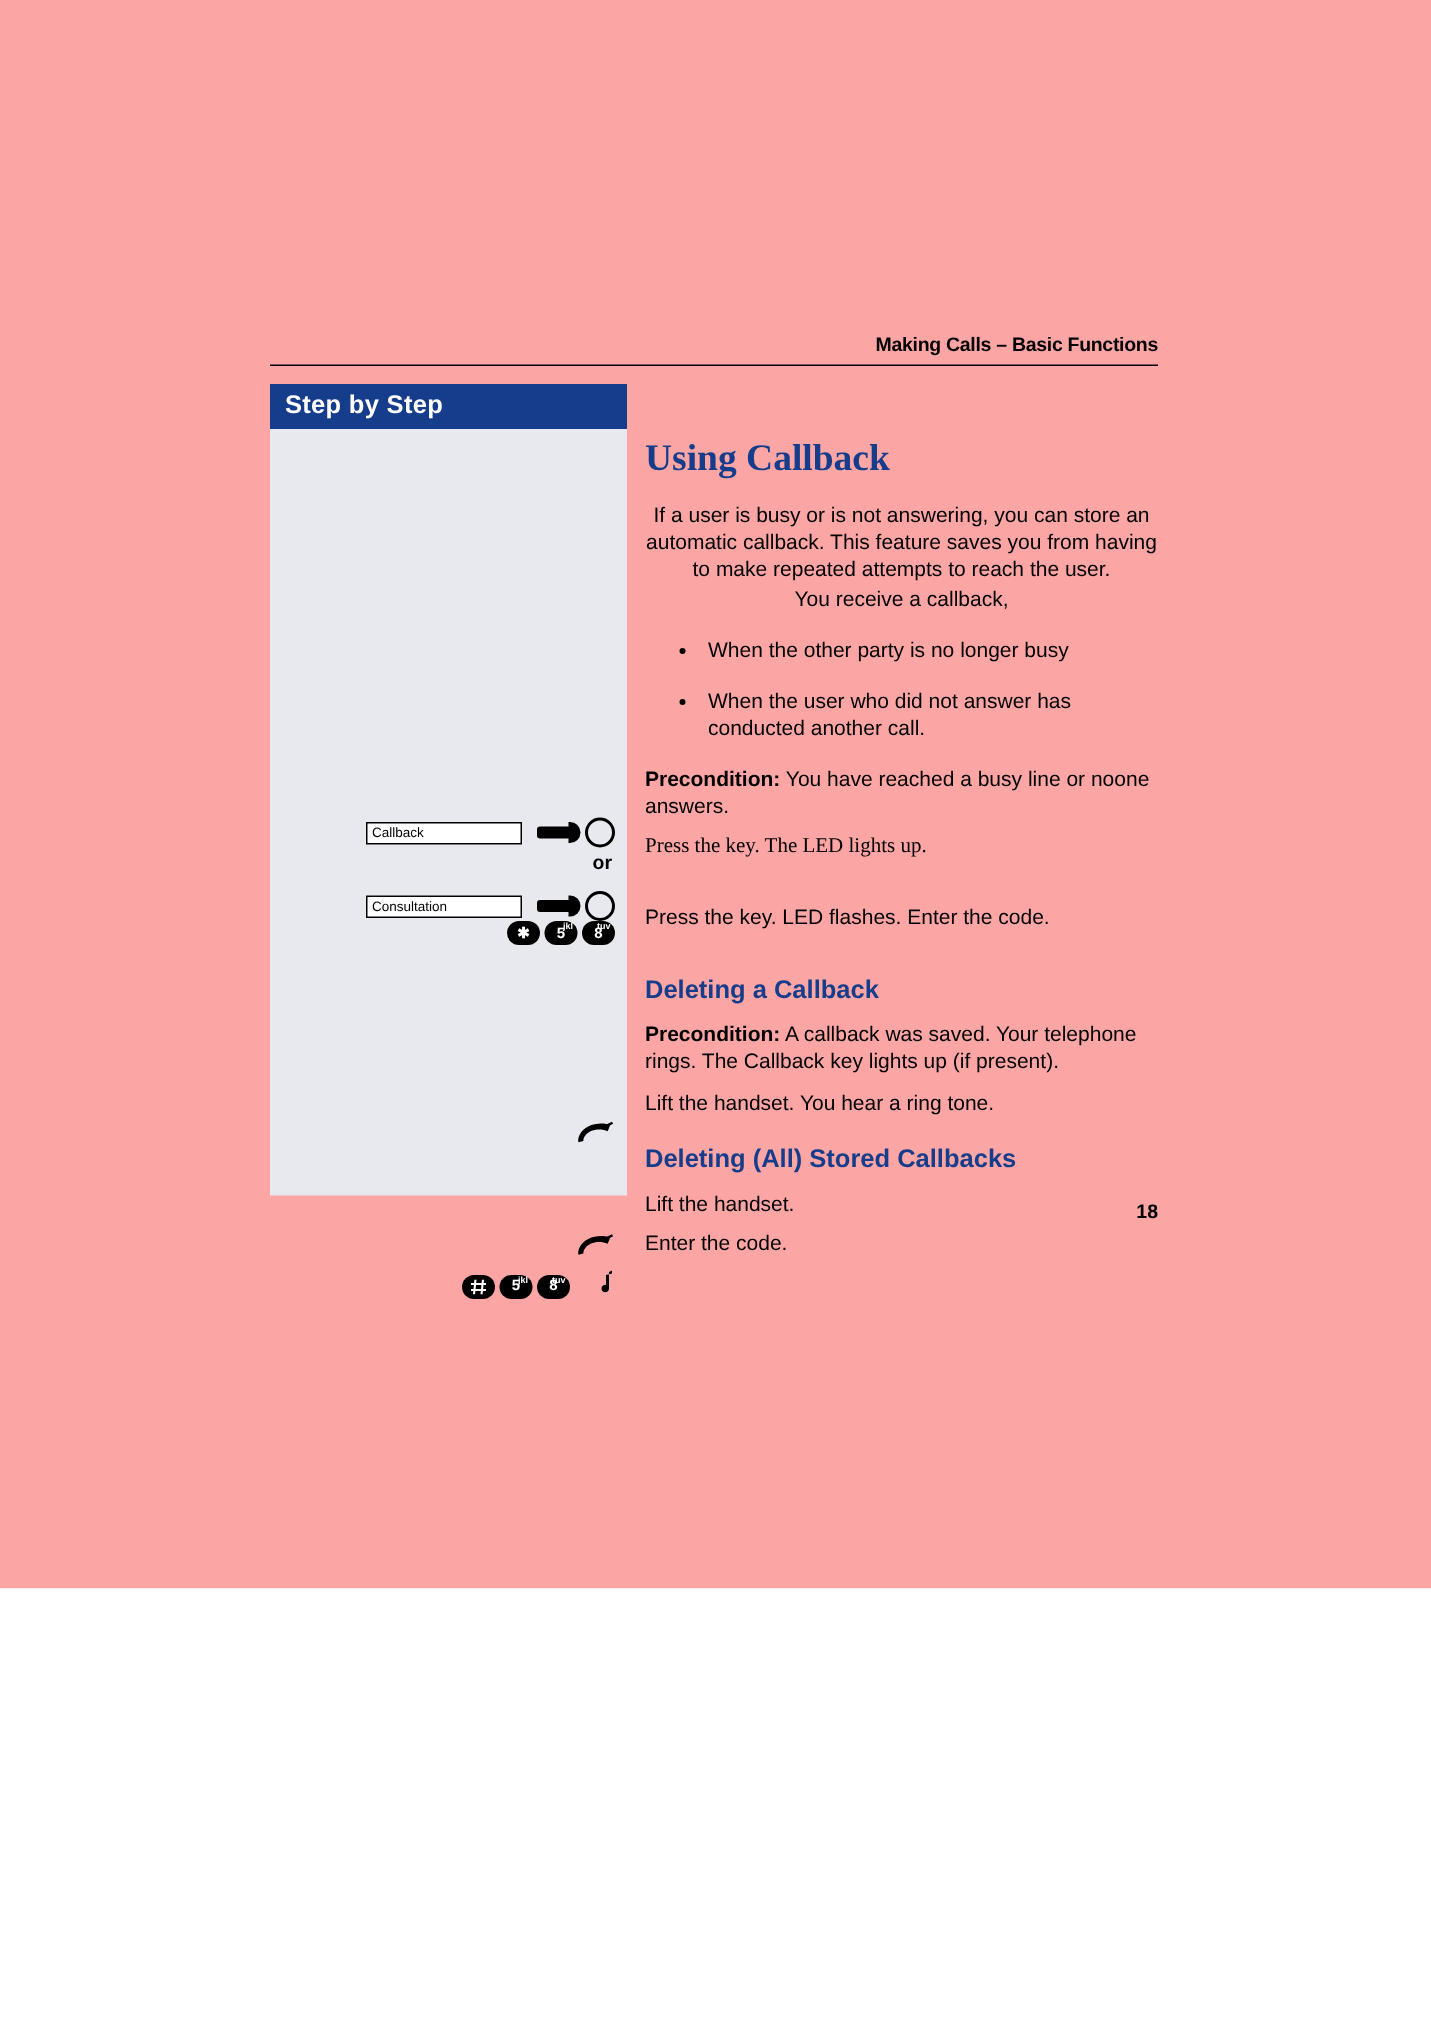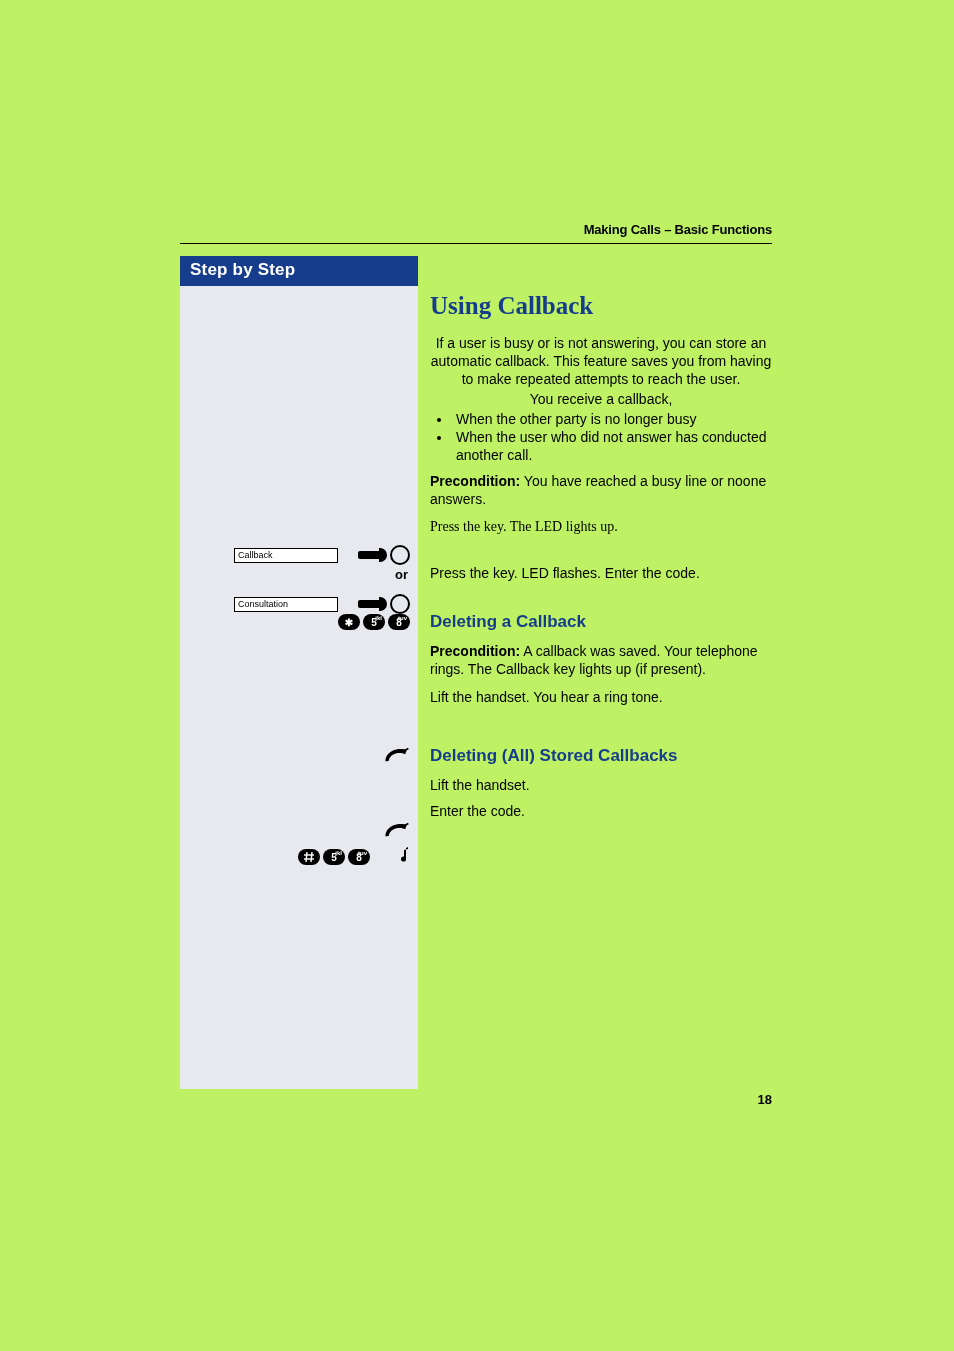"Making Calls – Basic Functions" .page { background: #bef264 -> #fca5a5; height: 1351px -> 1059px }
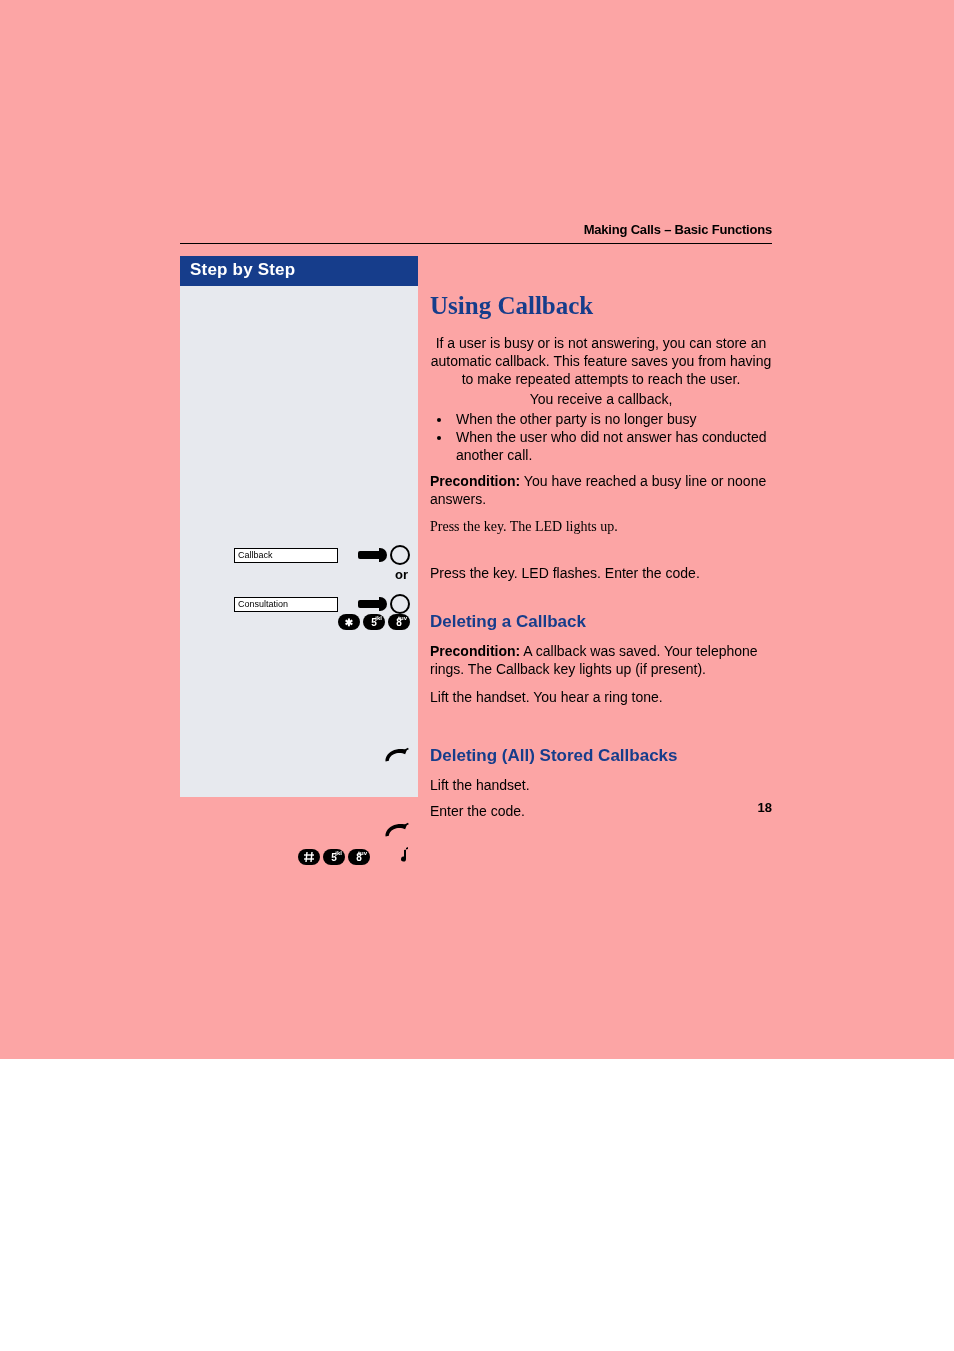"When the other party is" ul.body-list li { margin: 0 -> 16px }
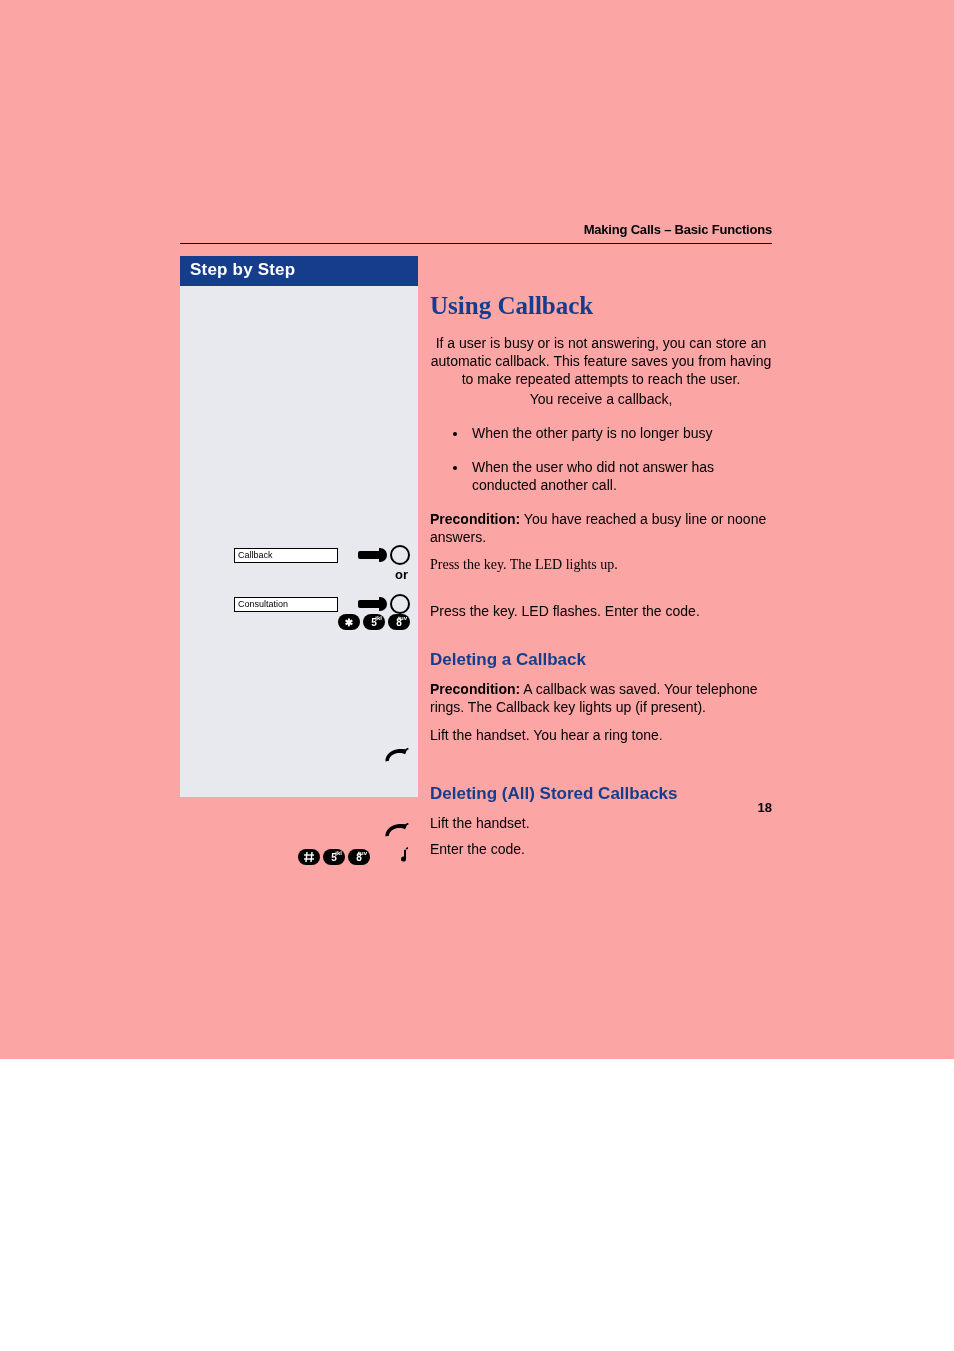"Callback" .left-item { gap: 20px -> 10px }
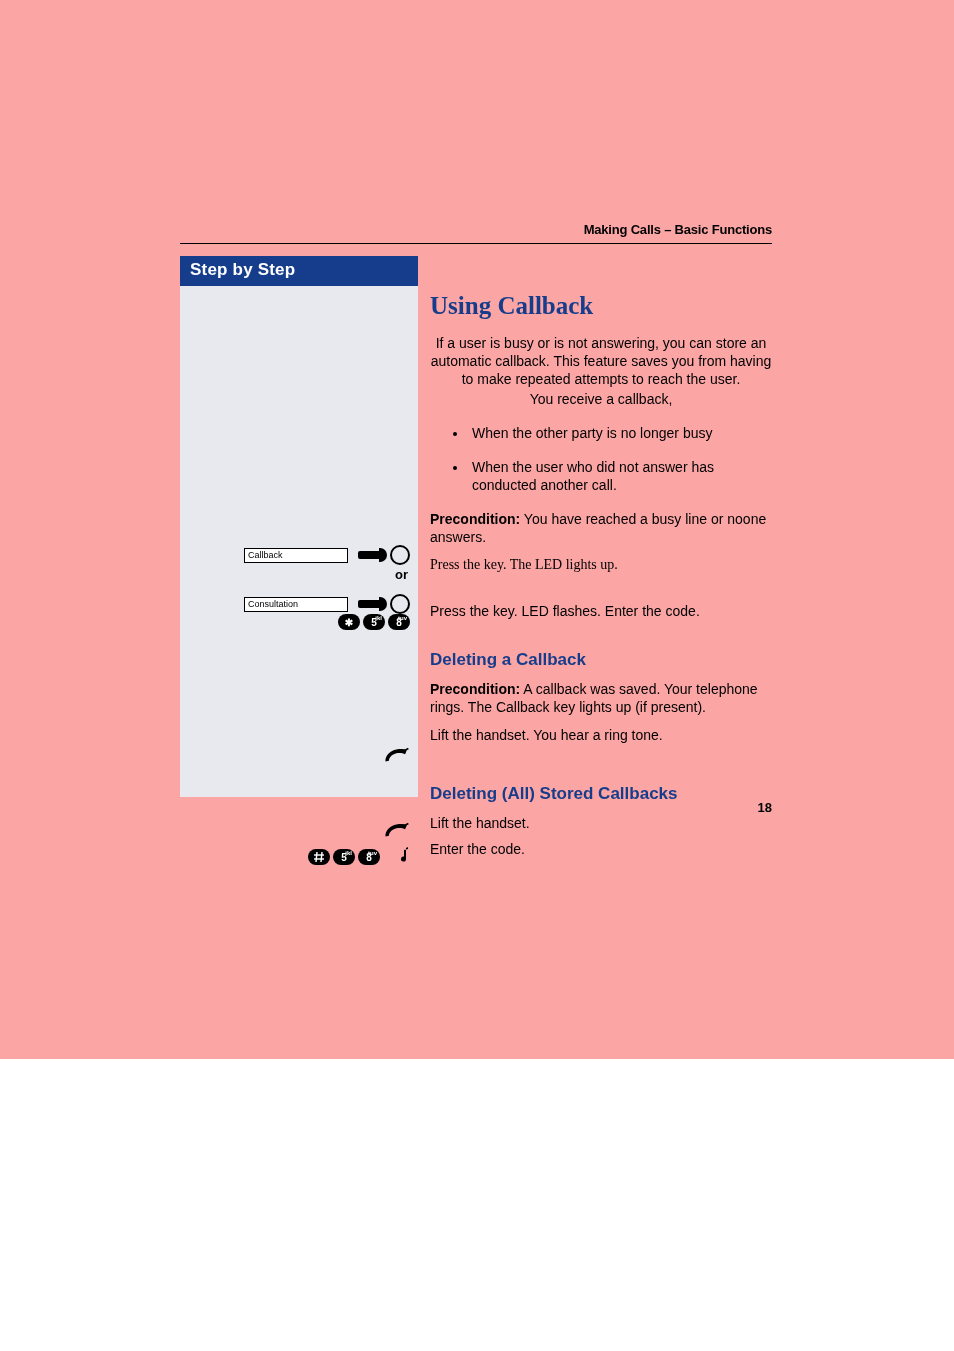"Lift the handset. You hear" p.step-text { margin-bottom: 40px -> 19px }
